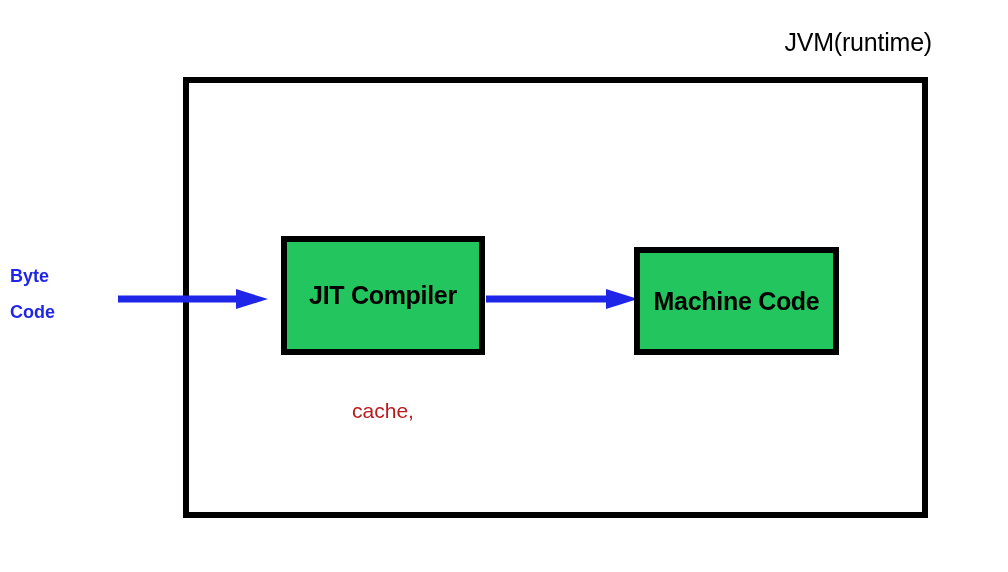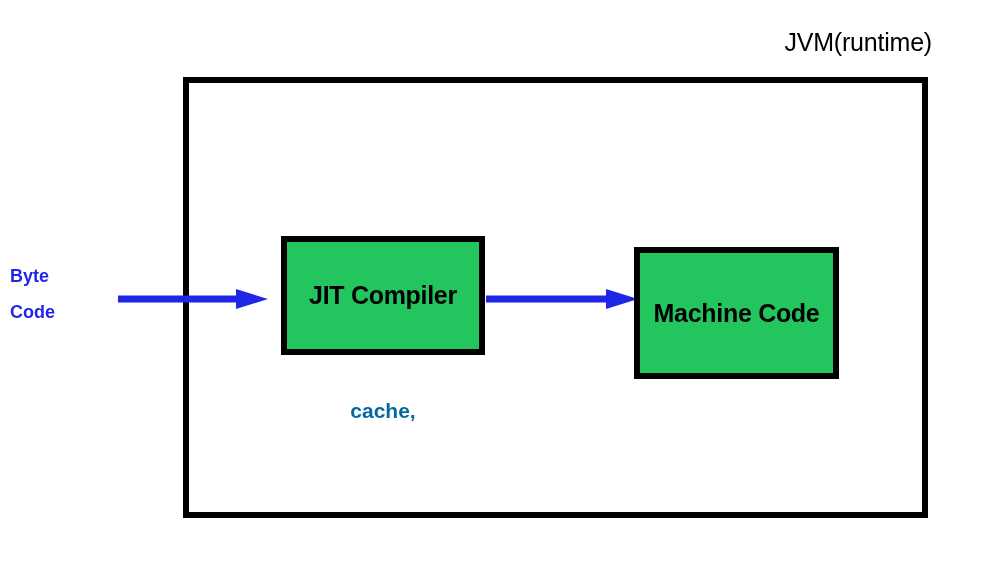"Machine Code" #machine-box { height: 132px -> 108px }
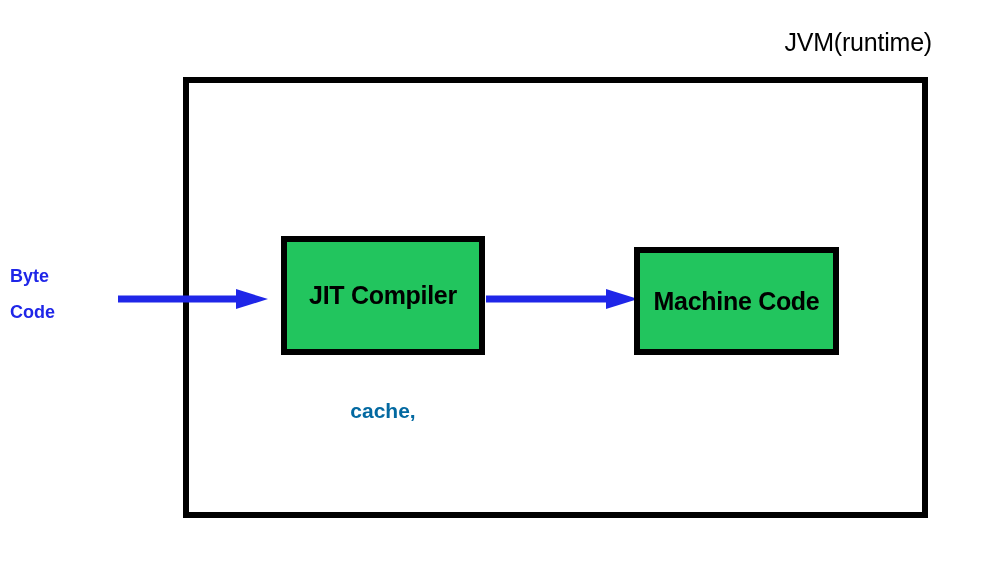"cache," .note-label { color: #0369a1 -> #b91c1c; font-weight: bold -> normal }
